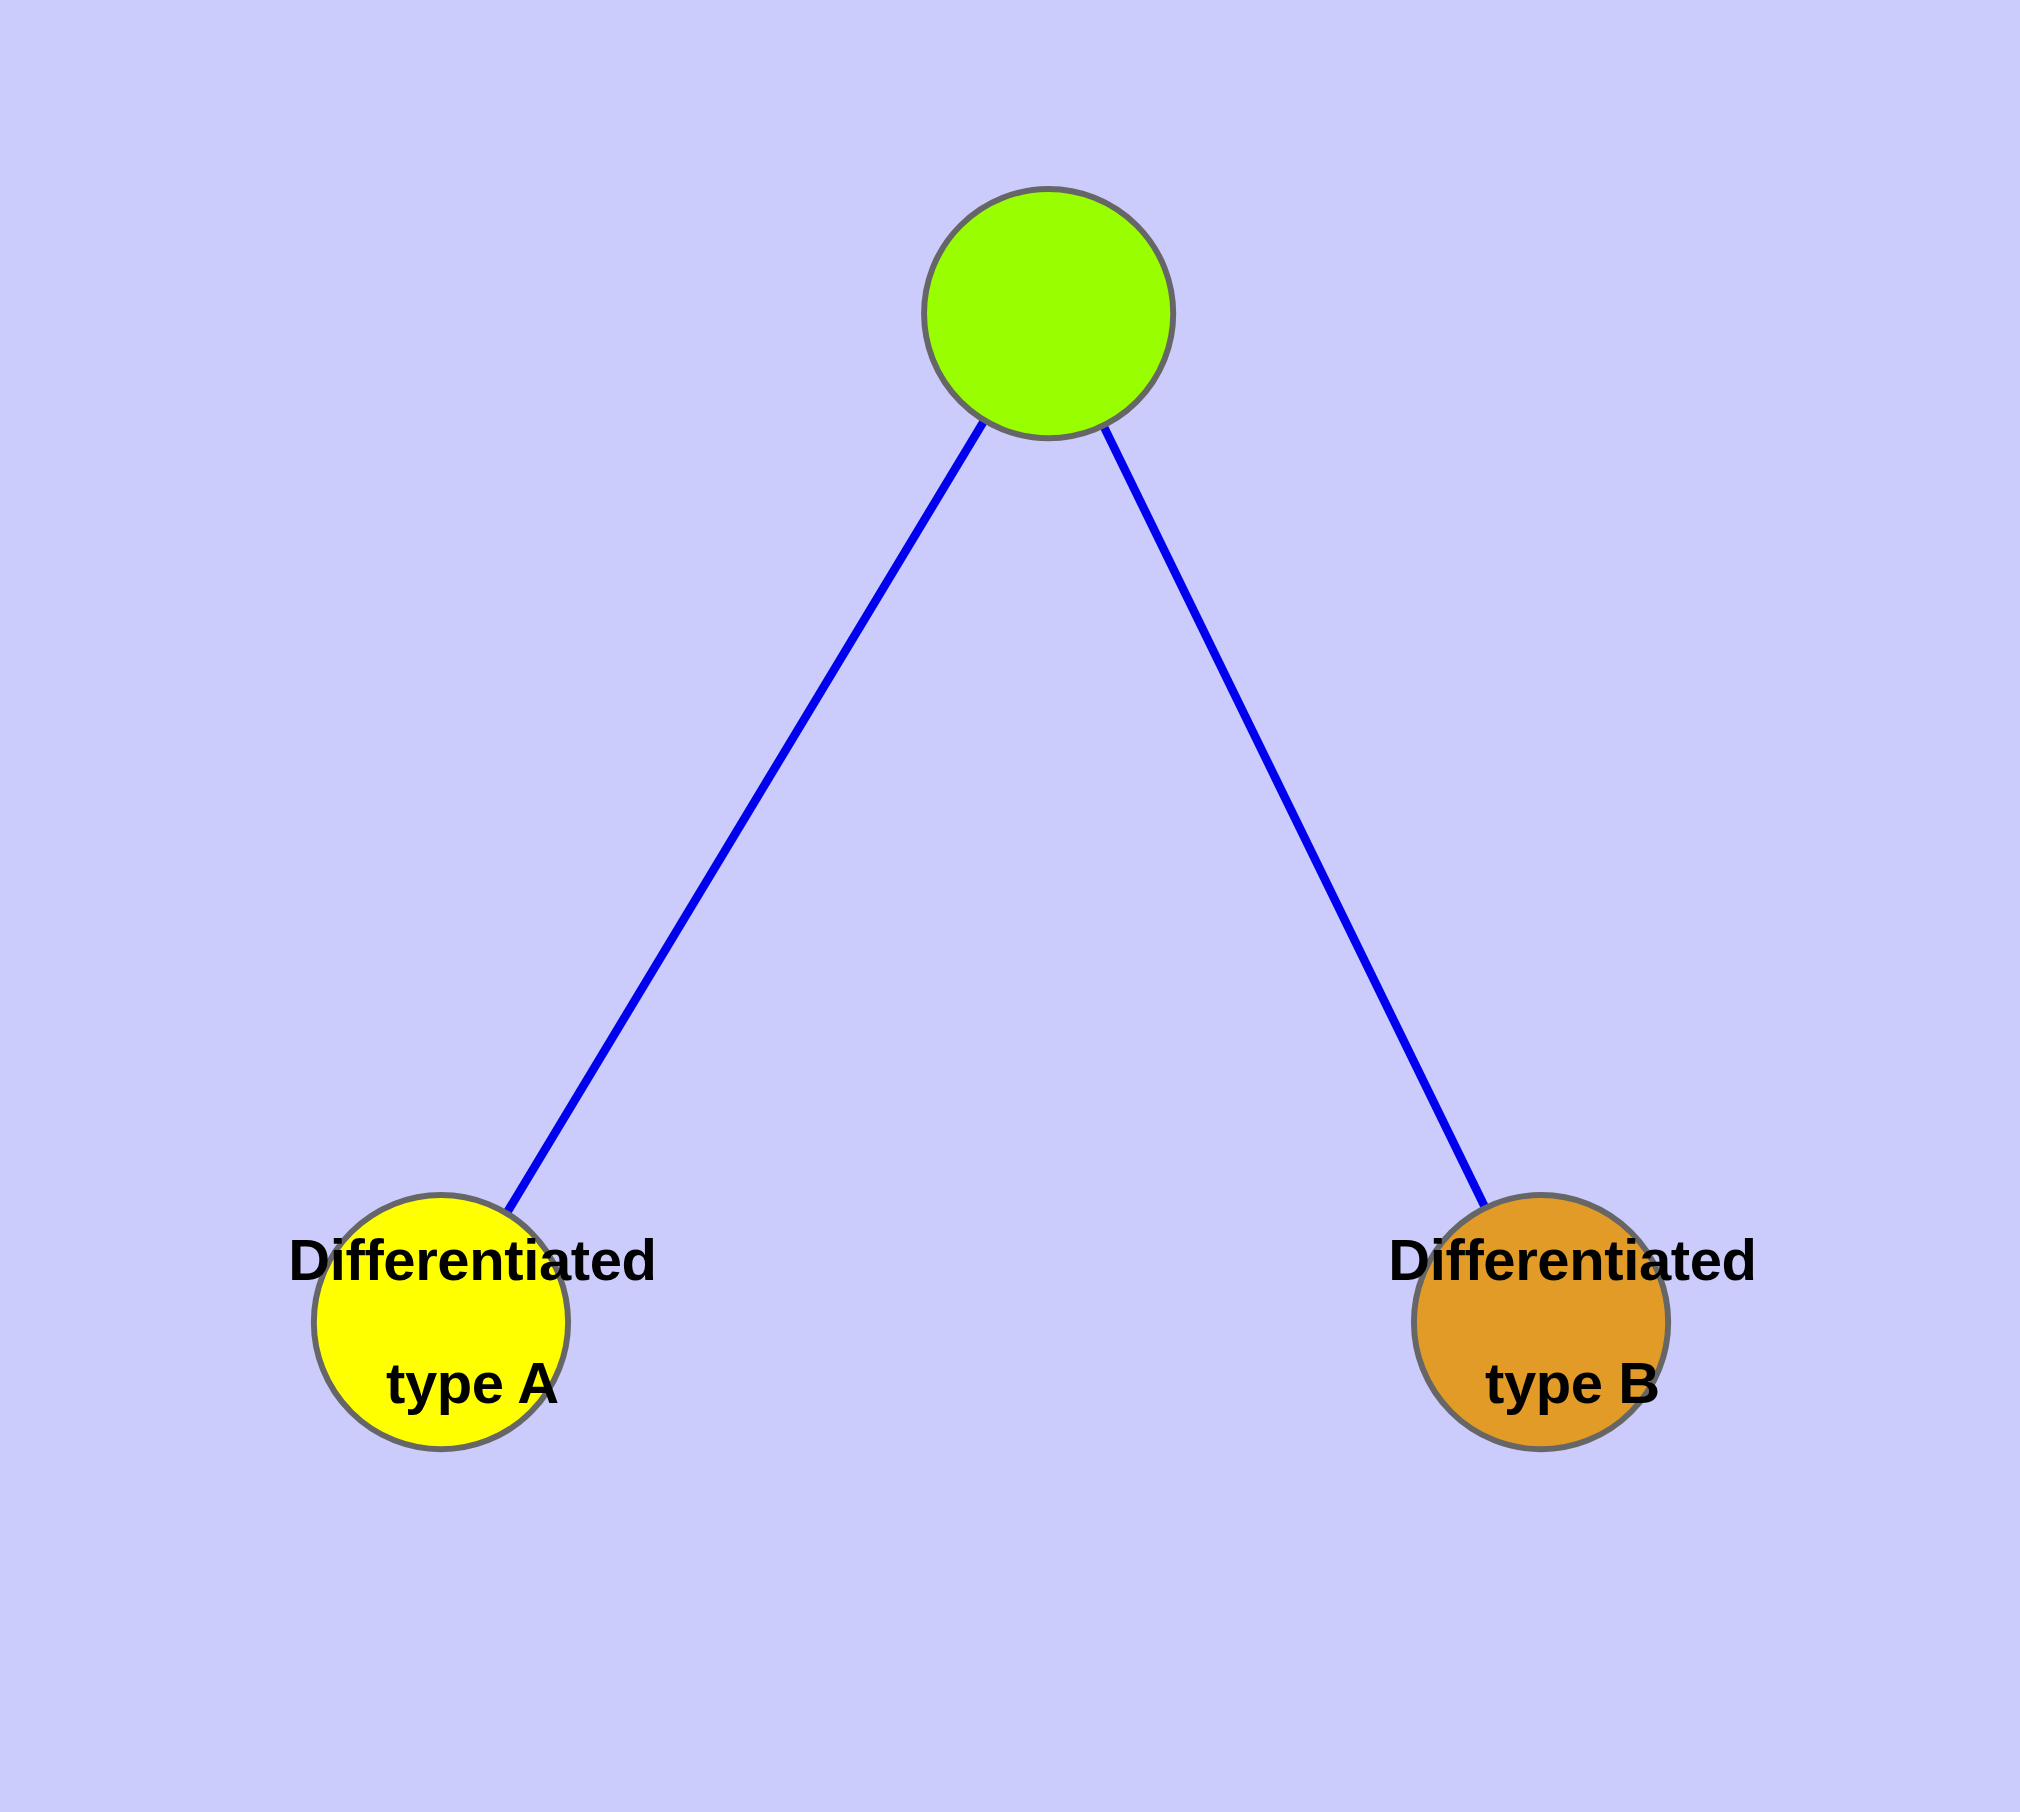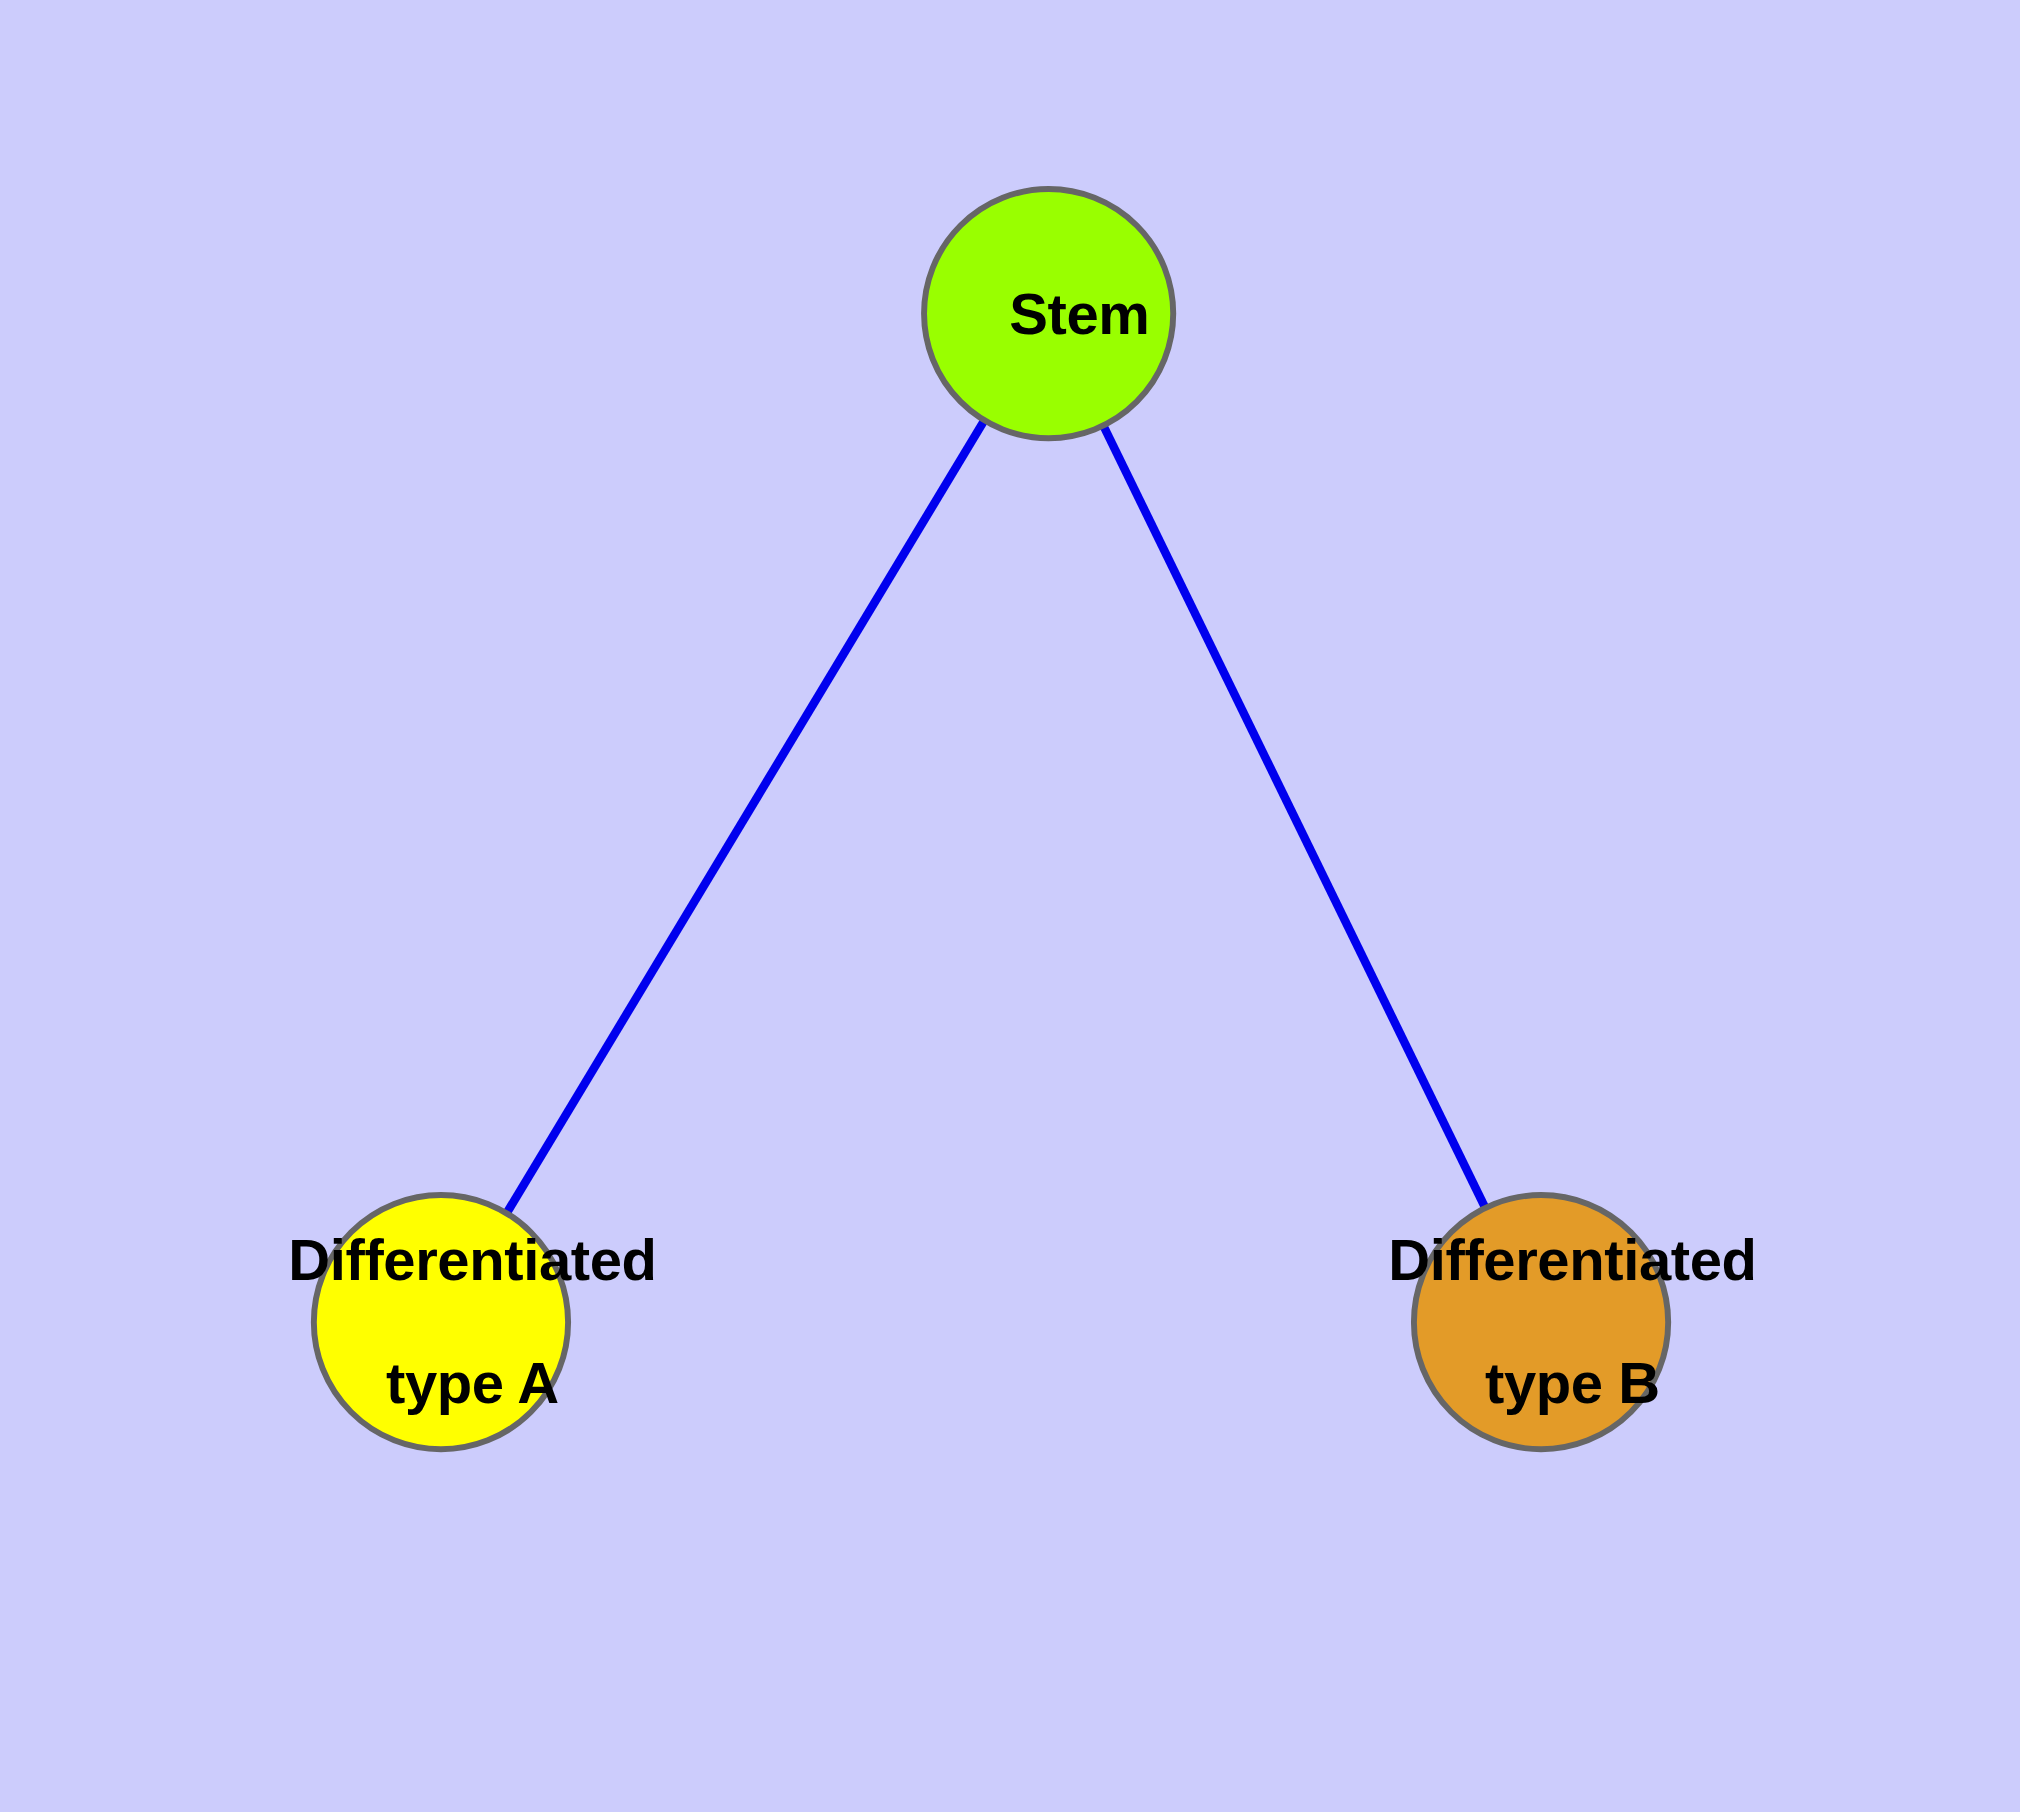"Stem" div.node-label { html: <div> <span>Stem</span> </div> -> none }
